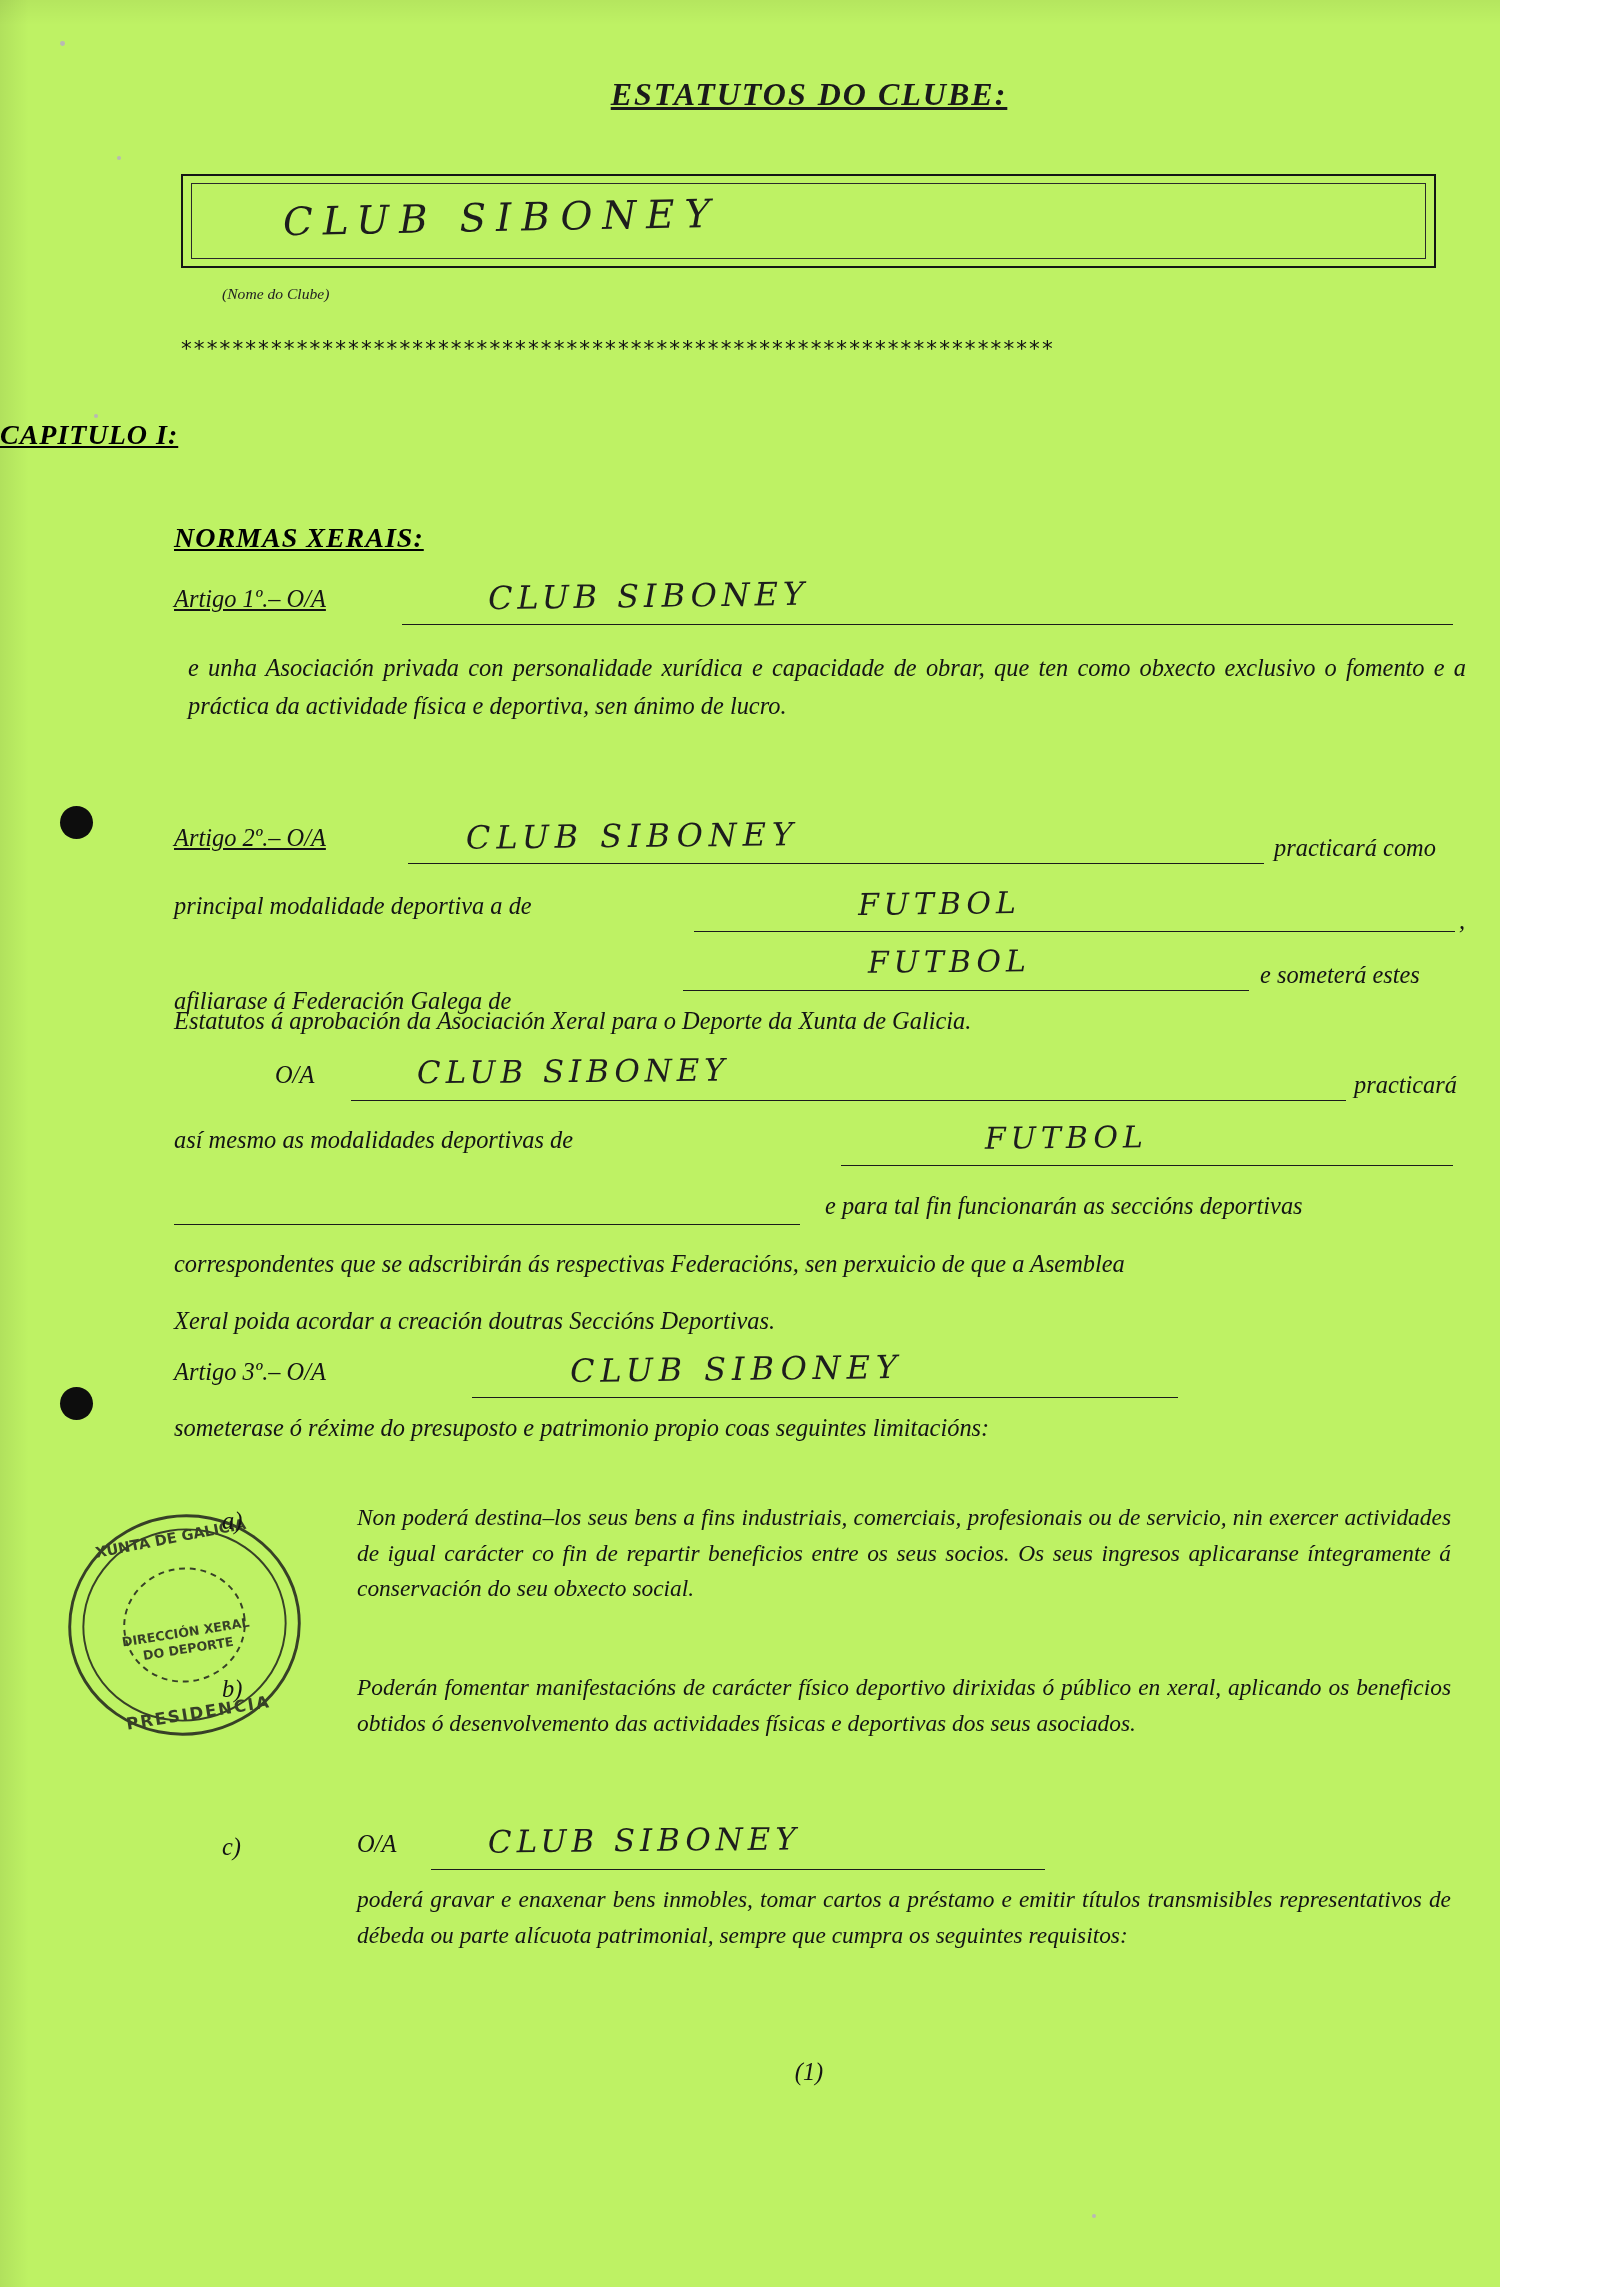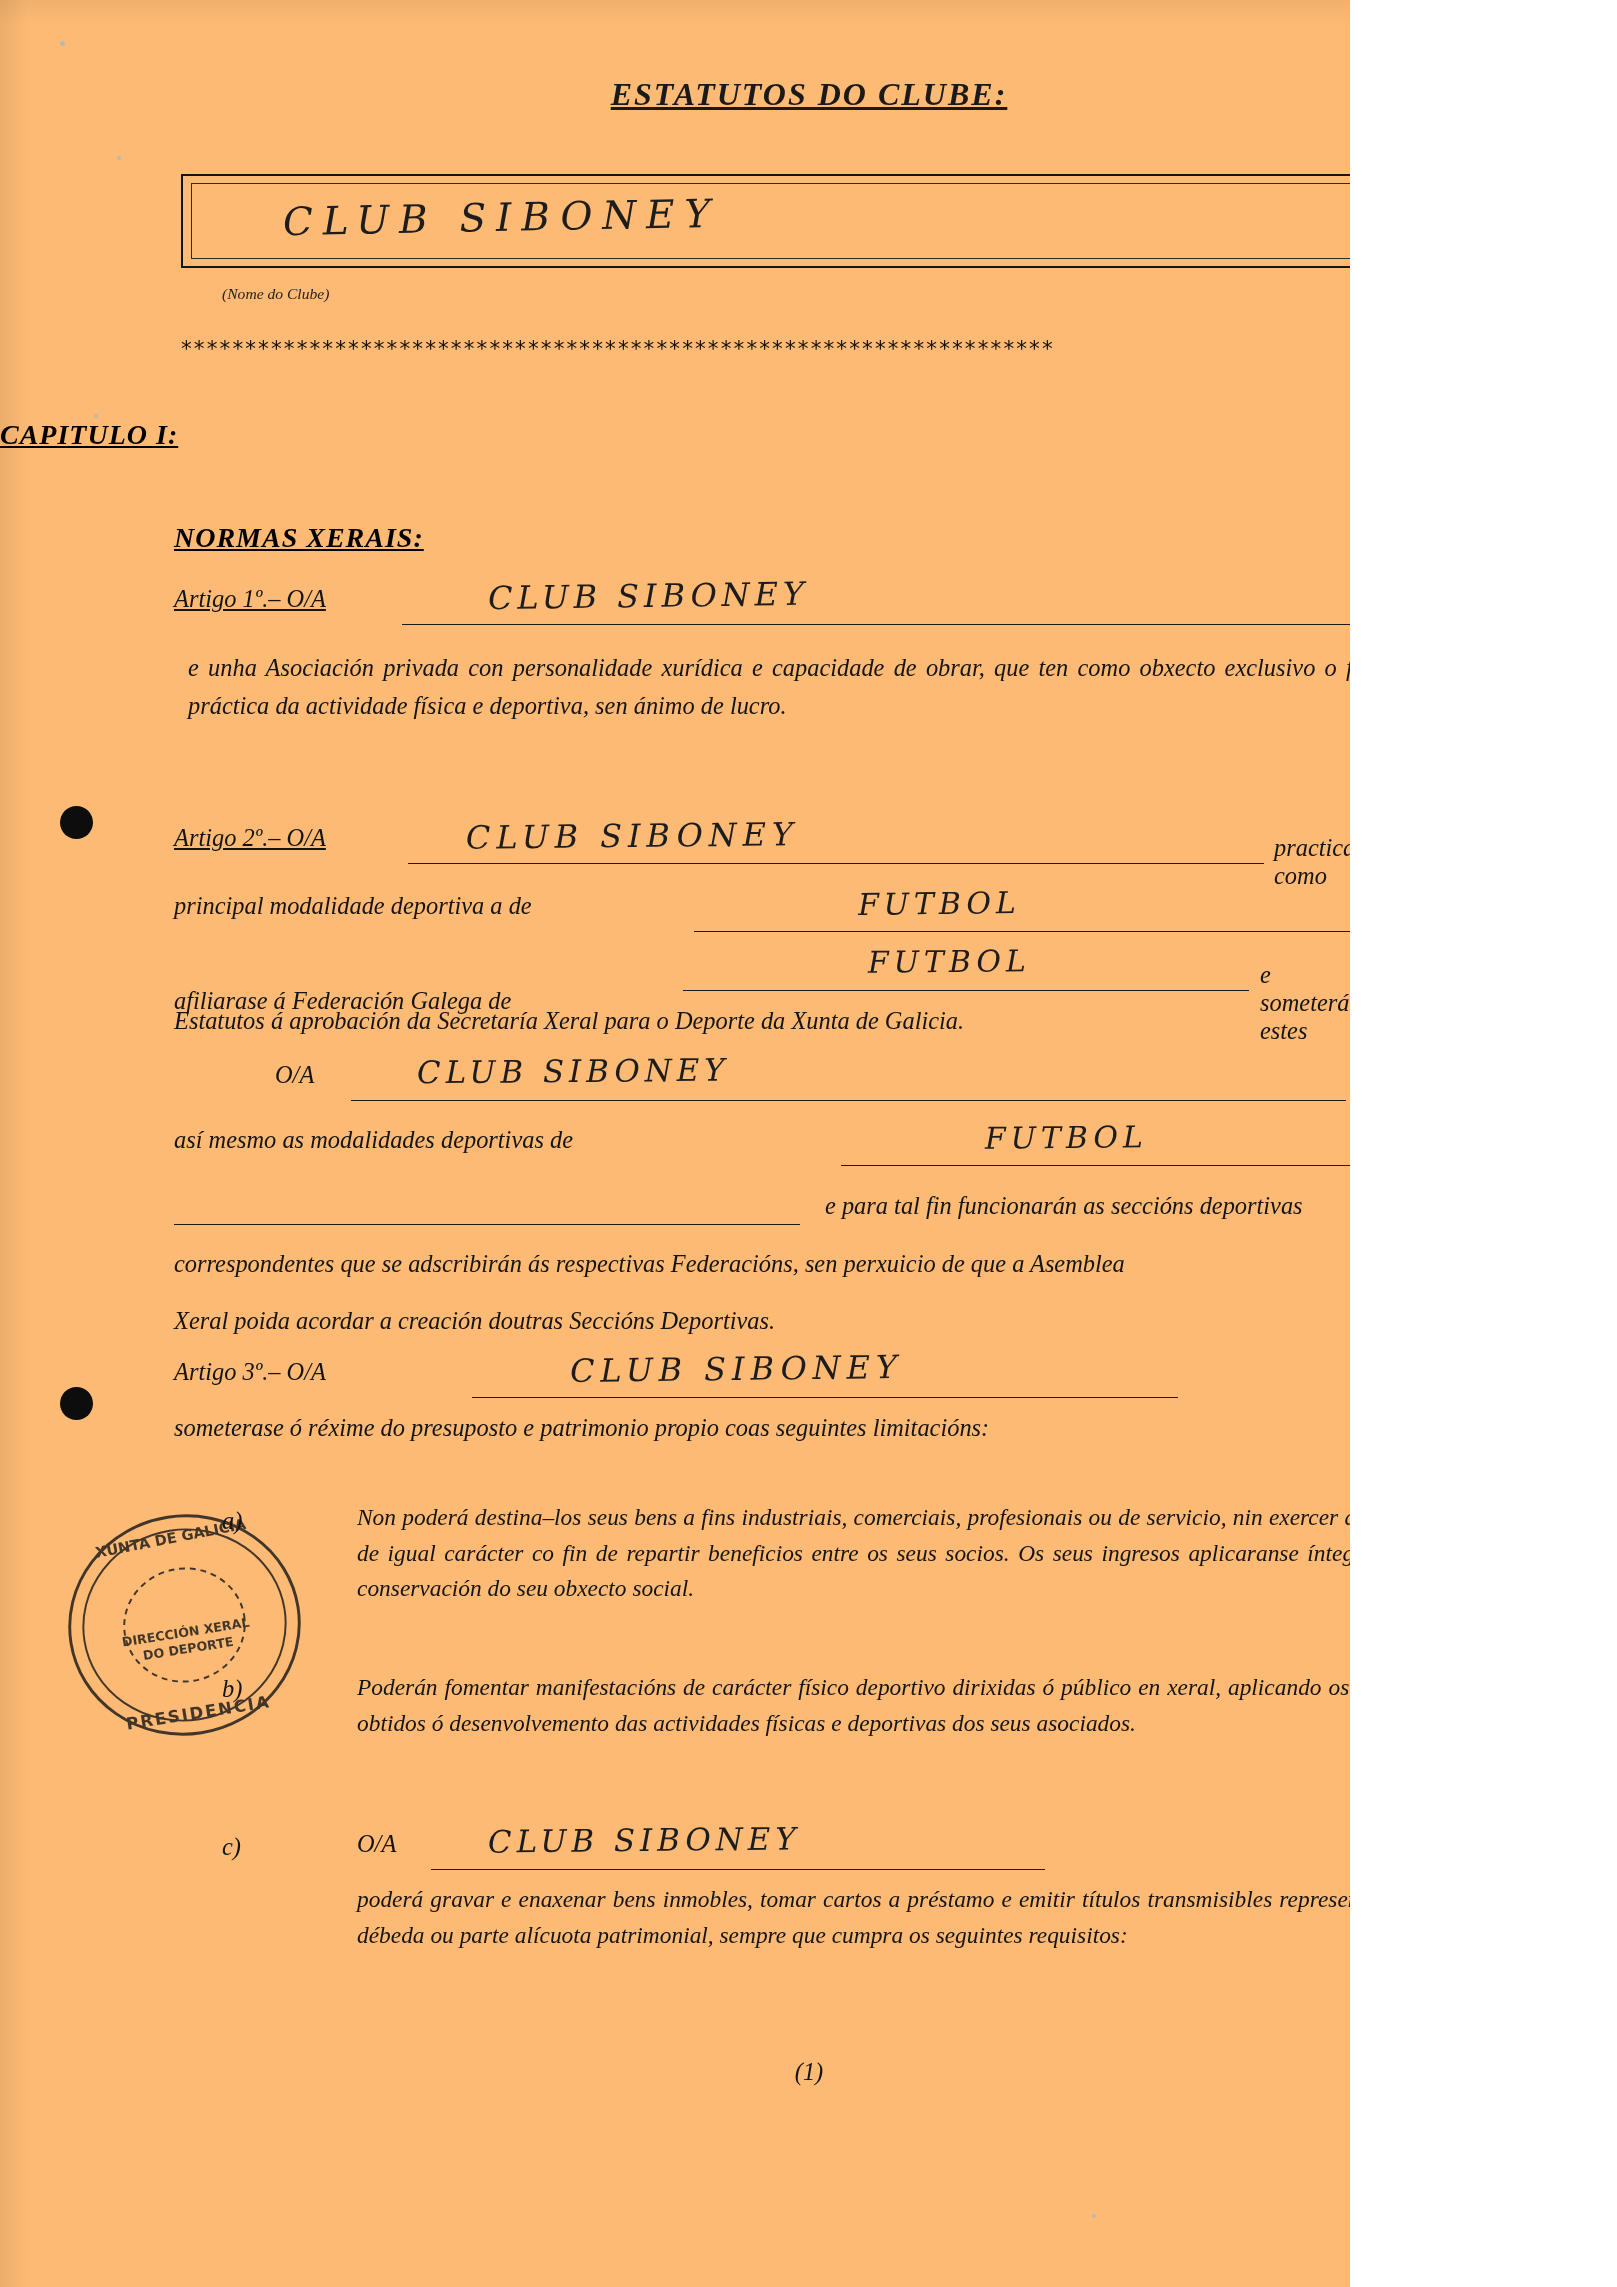"ESTATUTOS DO CLUBE:" .page { background: #fdba74 -> #bef264; width: 1350px -> 1500px }
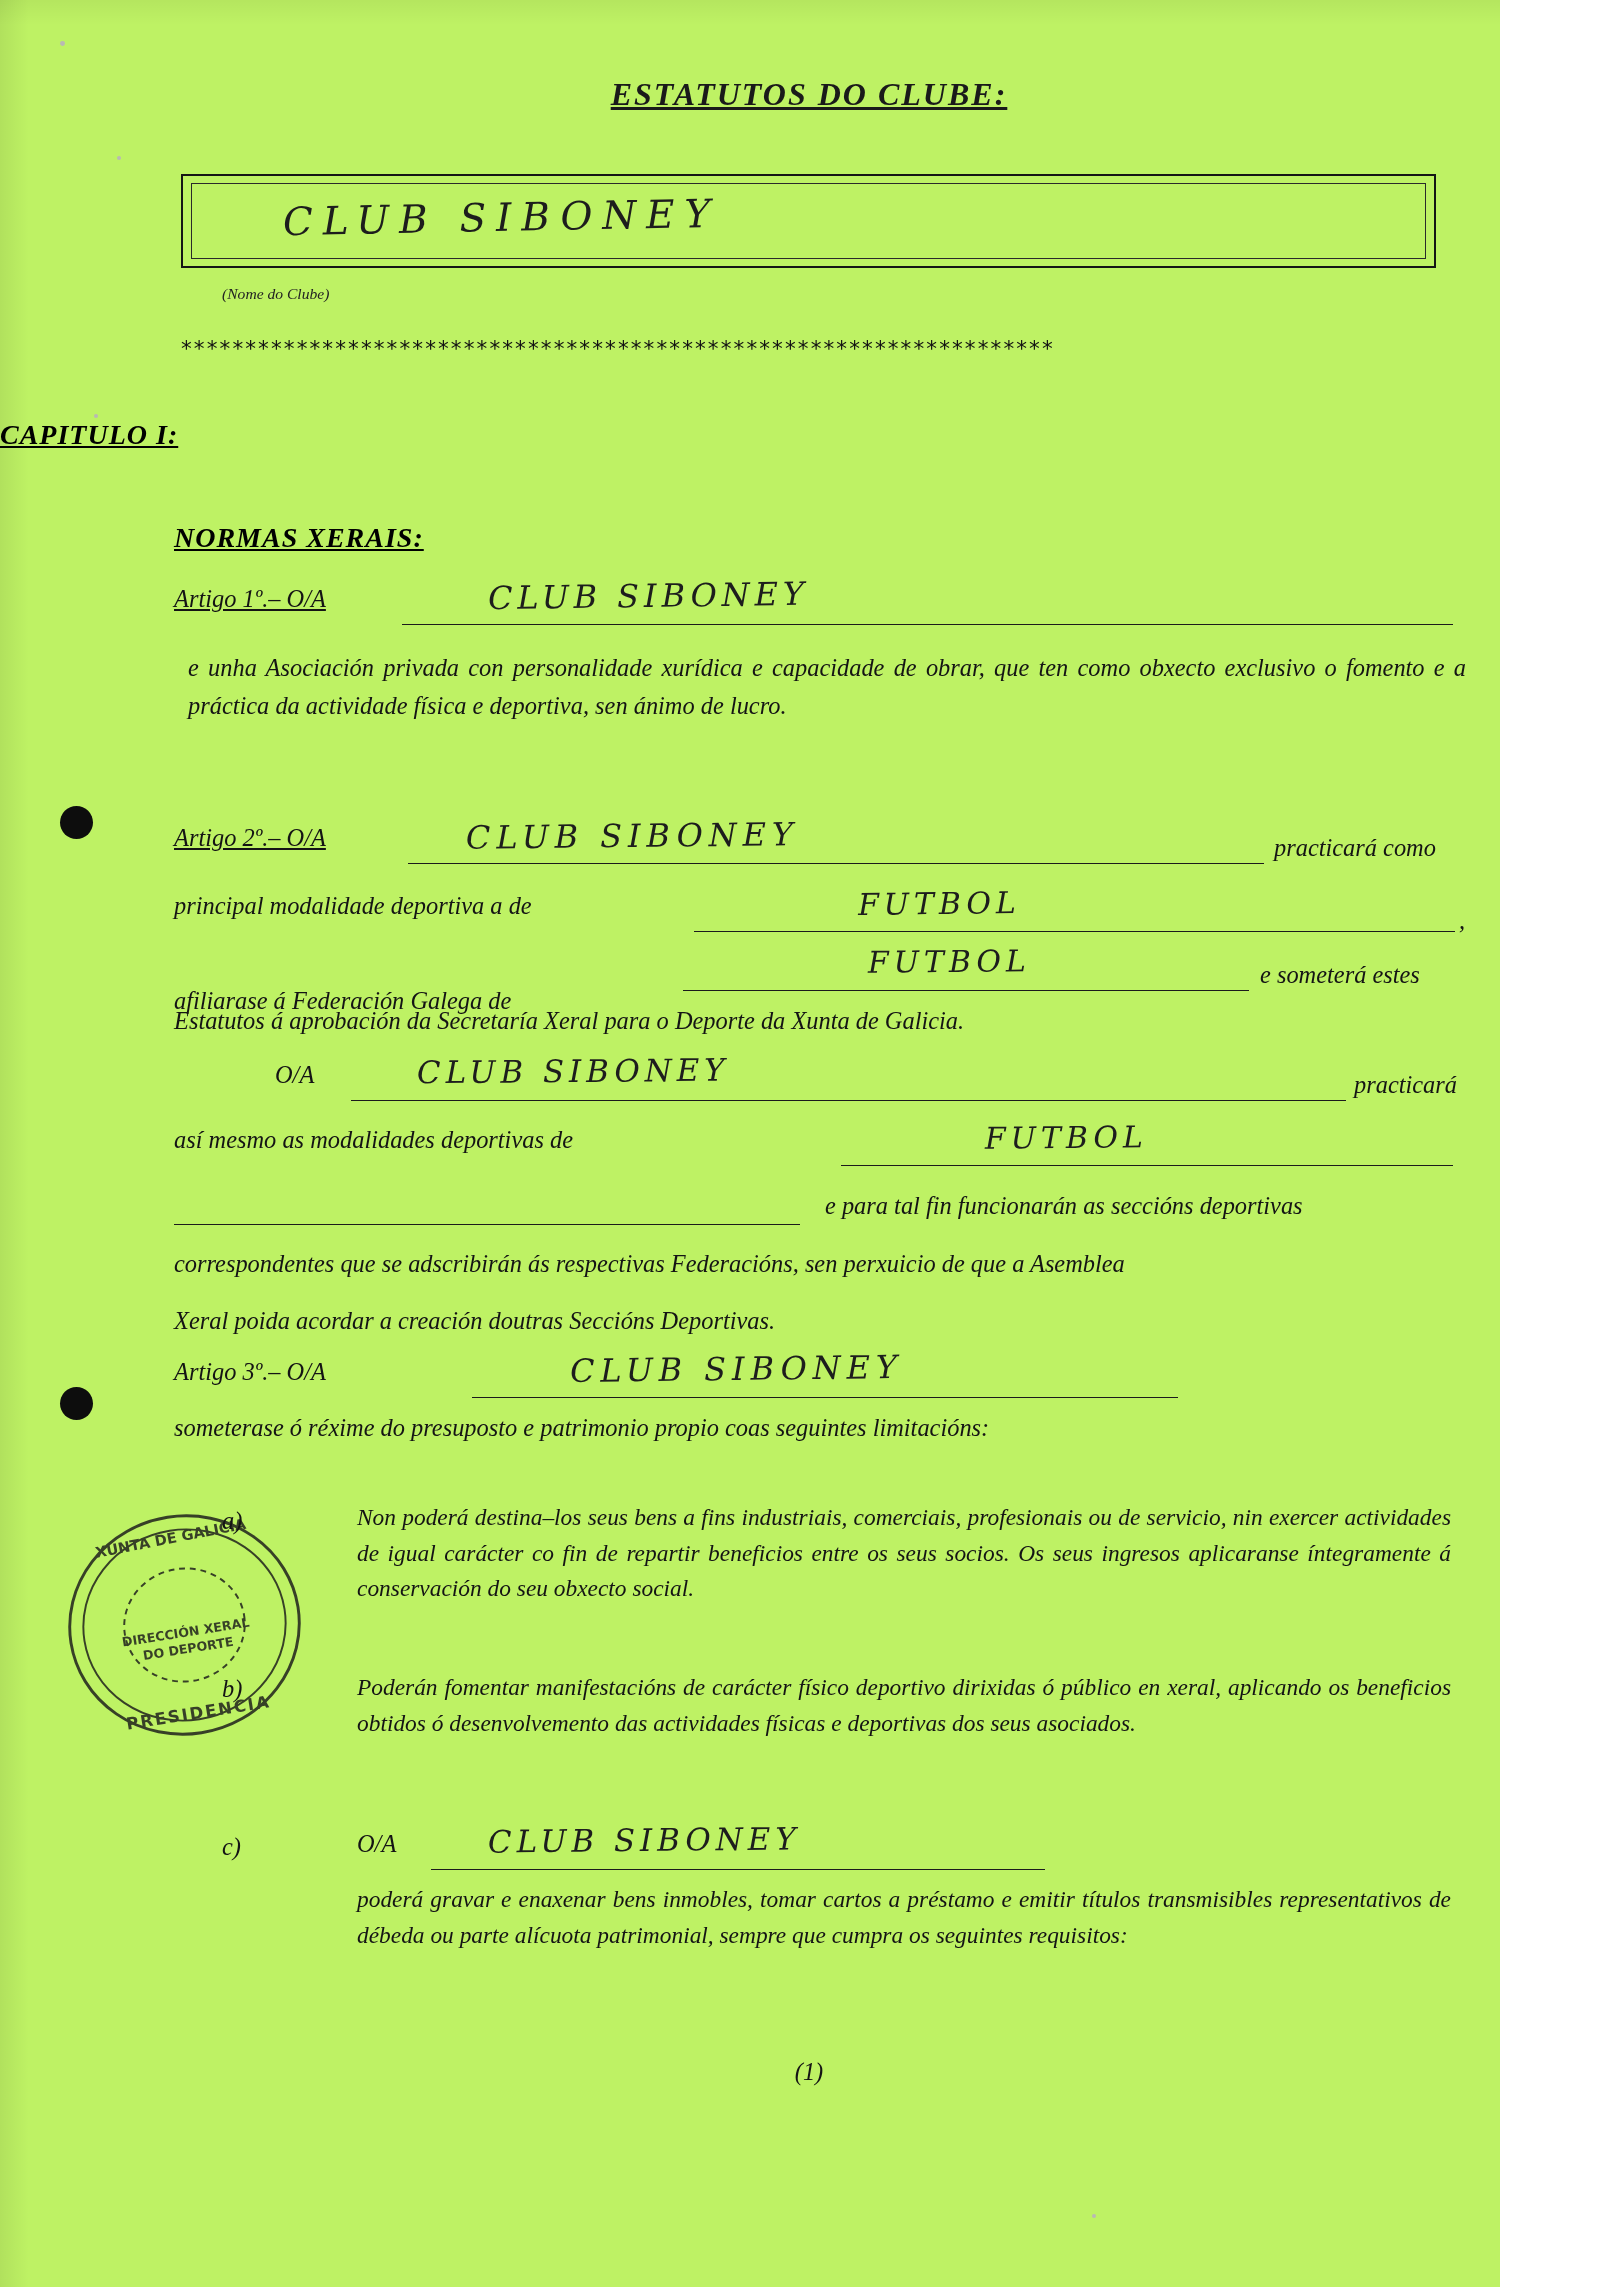"Estatutos á aprobación da Secretaría" div.lbl { text: Secretaría -> Asociación }
